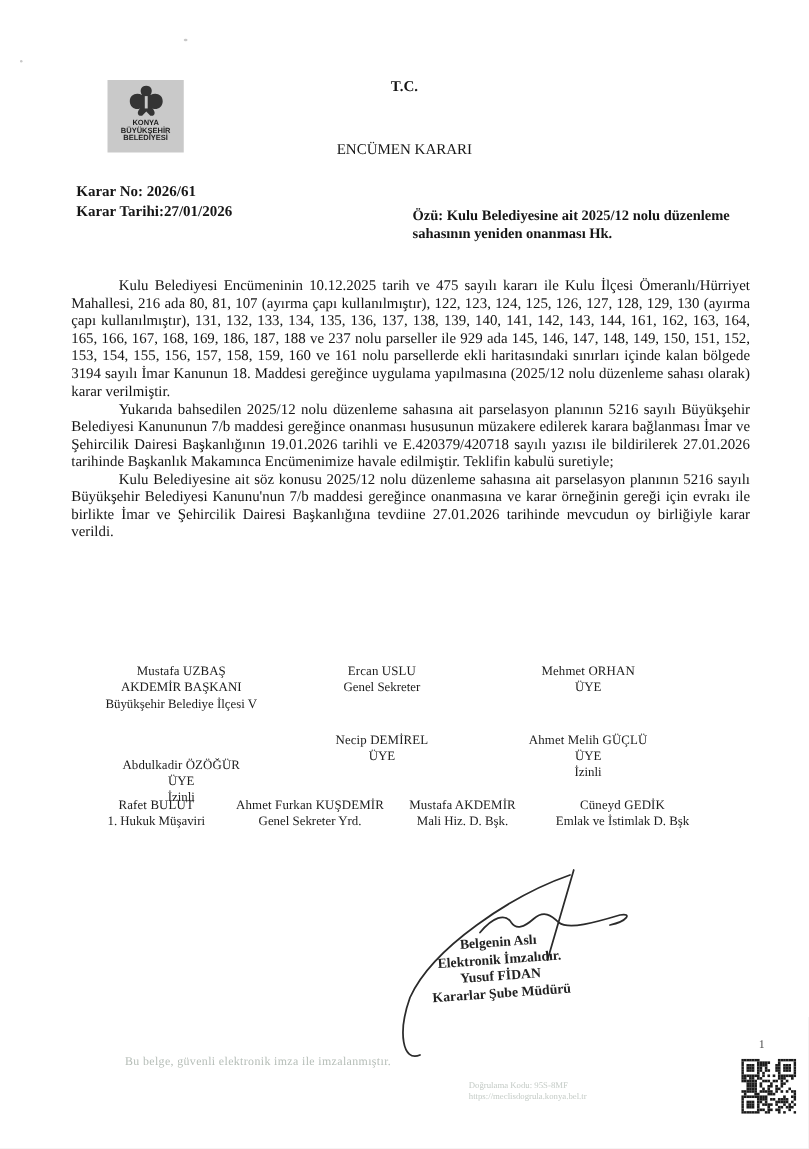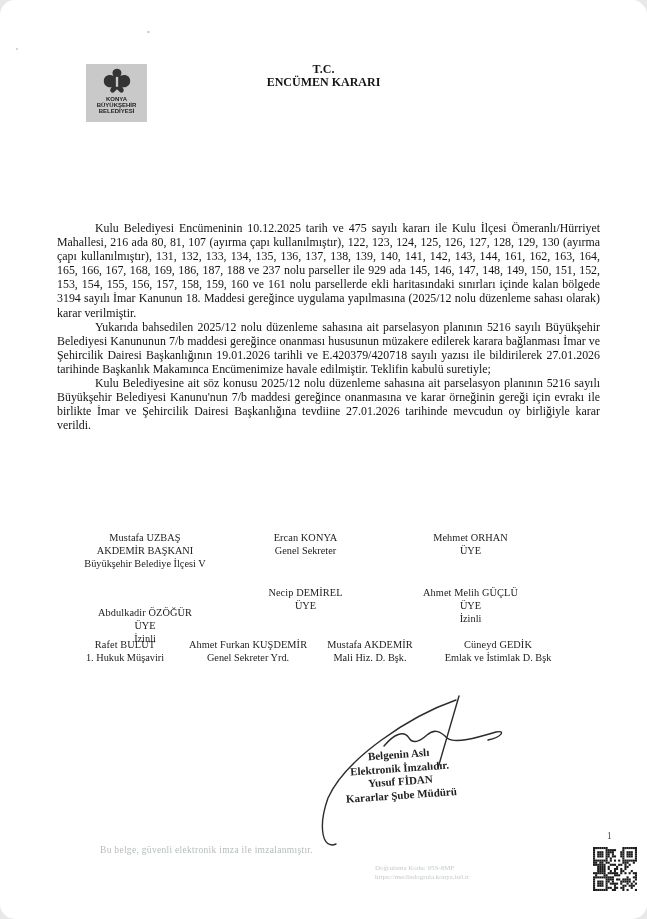"T.C." .page { border-radius: 15px -> none }
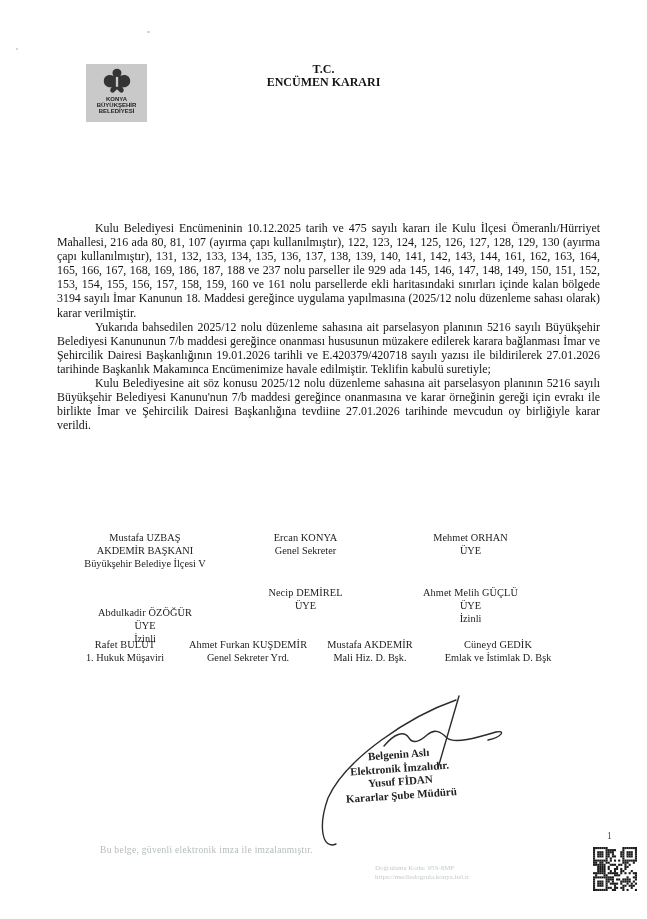"ENCÜMEN KARARI" .header-sub { font-weight: bold -> normal; margin-top: none -> 37px }
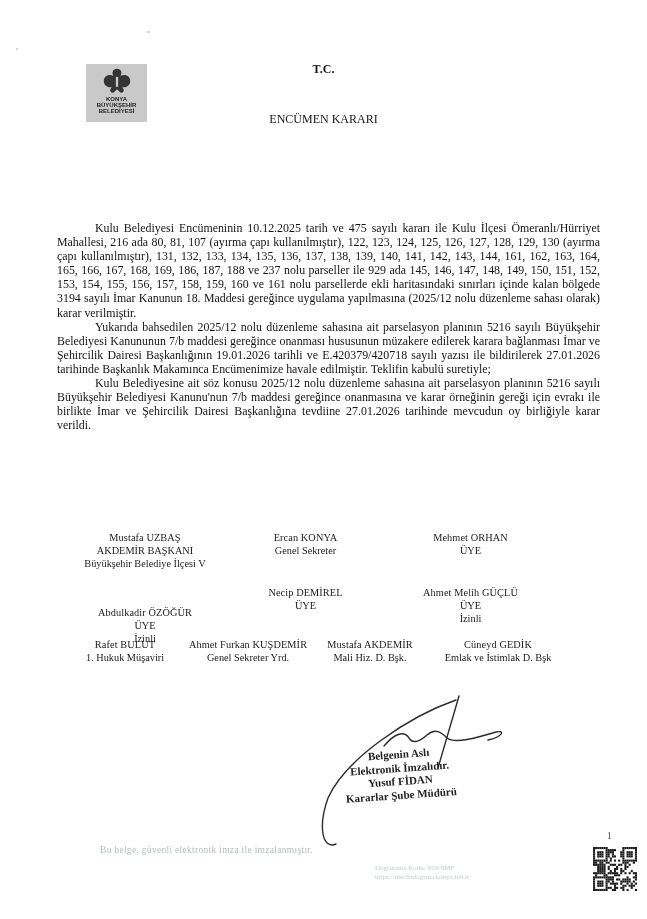"Karar No: 2026/61" div.meta-left { html: none -> <div> <div>Karar No: 2026/61</div> <div>Karar Tarihi:27/01/2026</div> </div> }
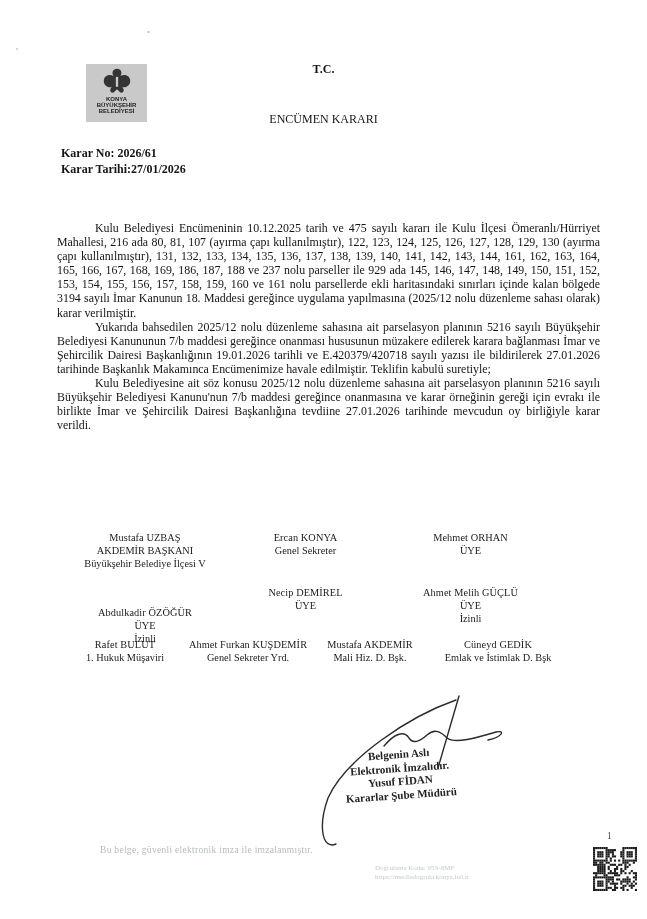"Özü: Kulu Belediyesine ait 2025/12" div.subject { html: none -> <div>Özü: Kulu Belediyesine ait 2025/12 nolu düzenleme sahasının yeniden onanması Hk.</div> }
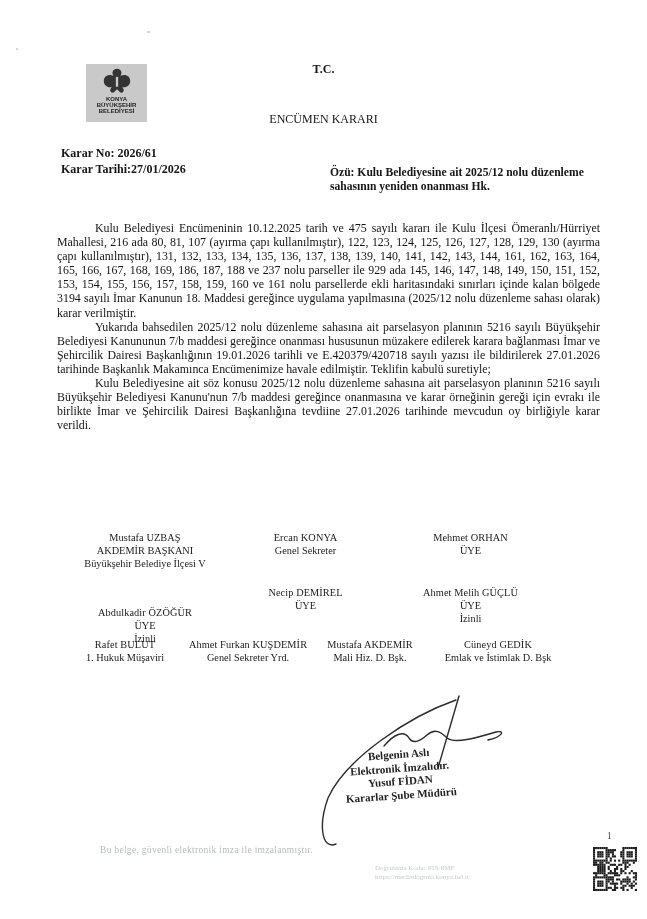"Ercan KONYA" div.nm { text: KONYA -> USLU }
